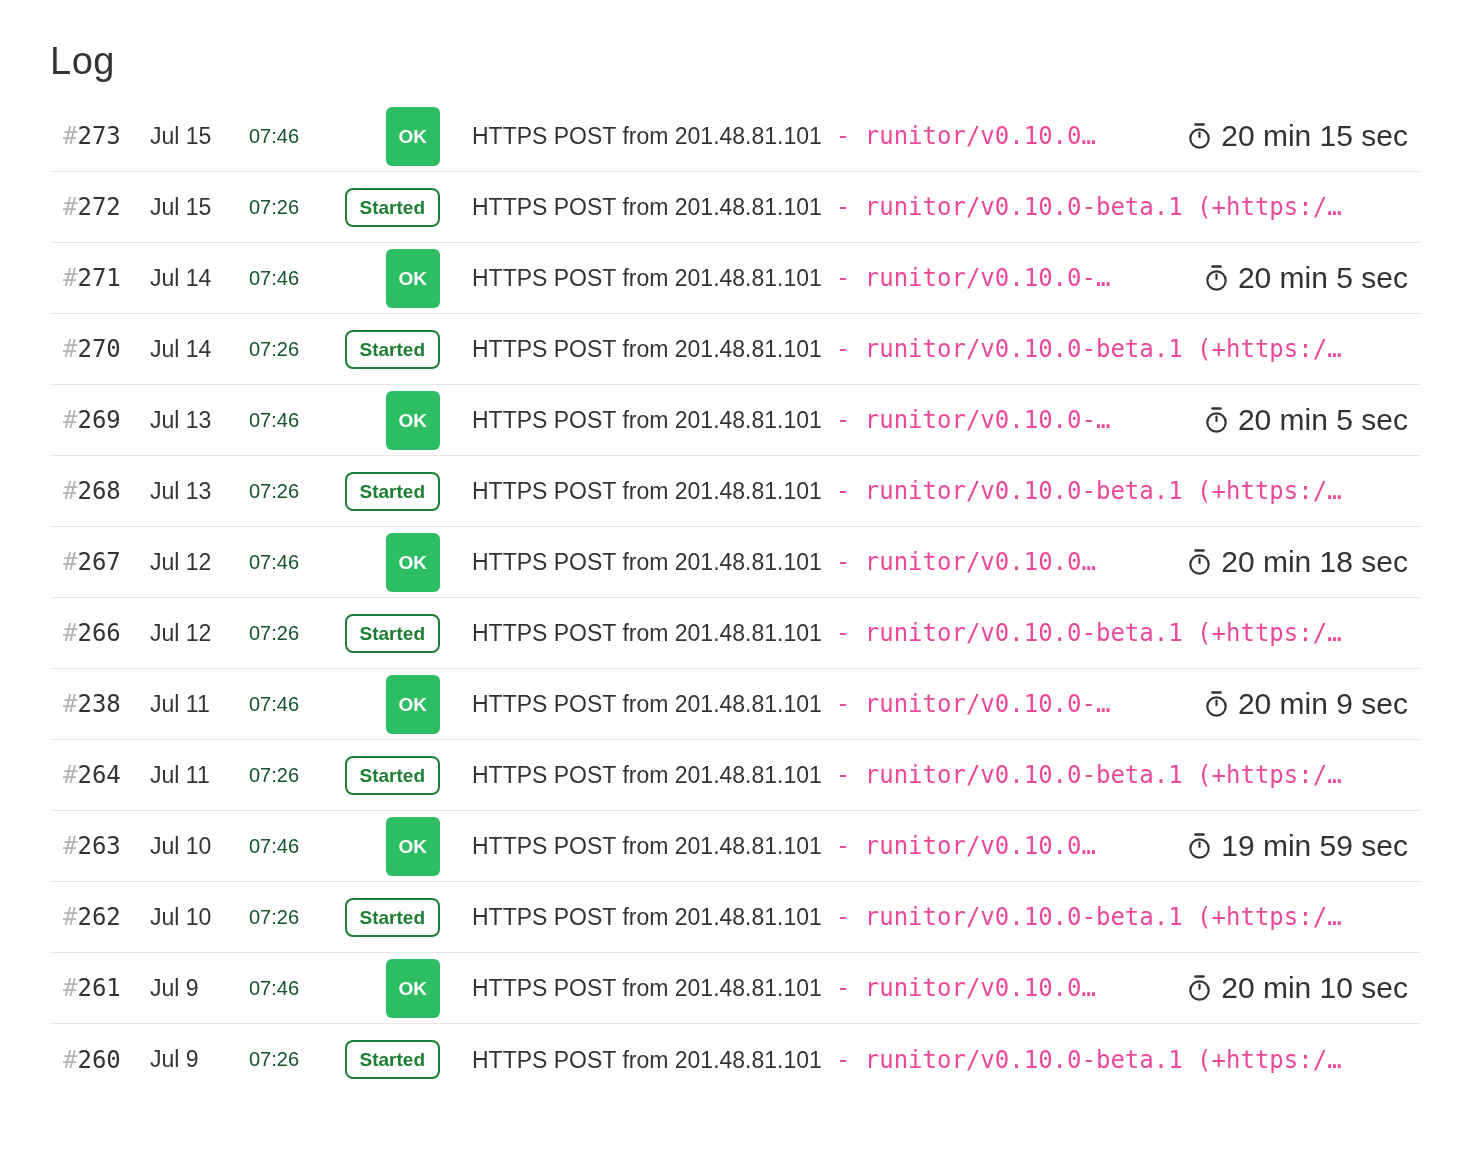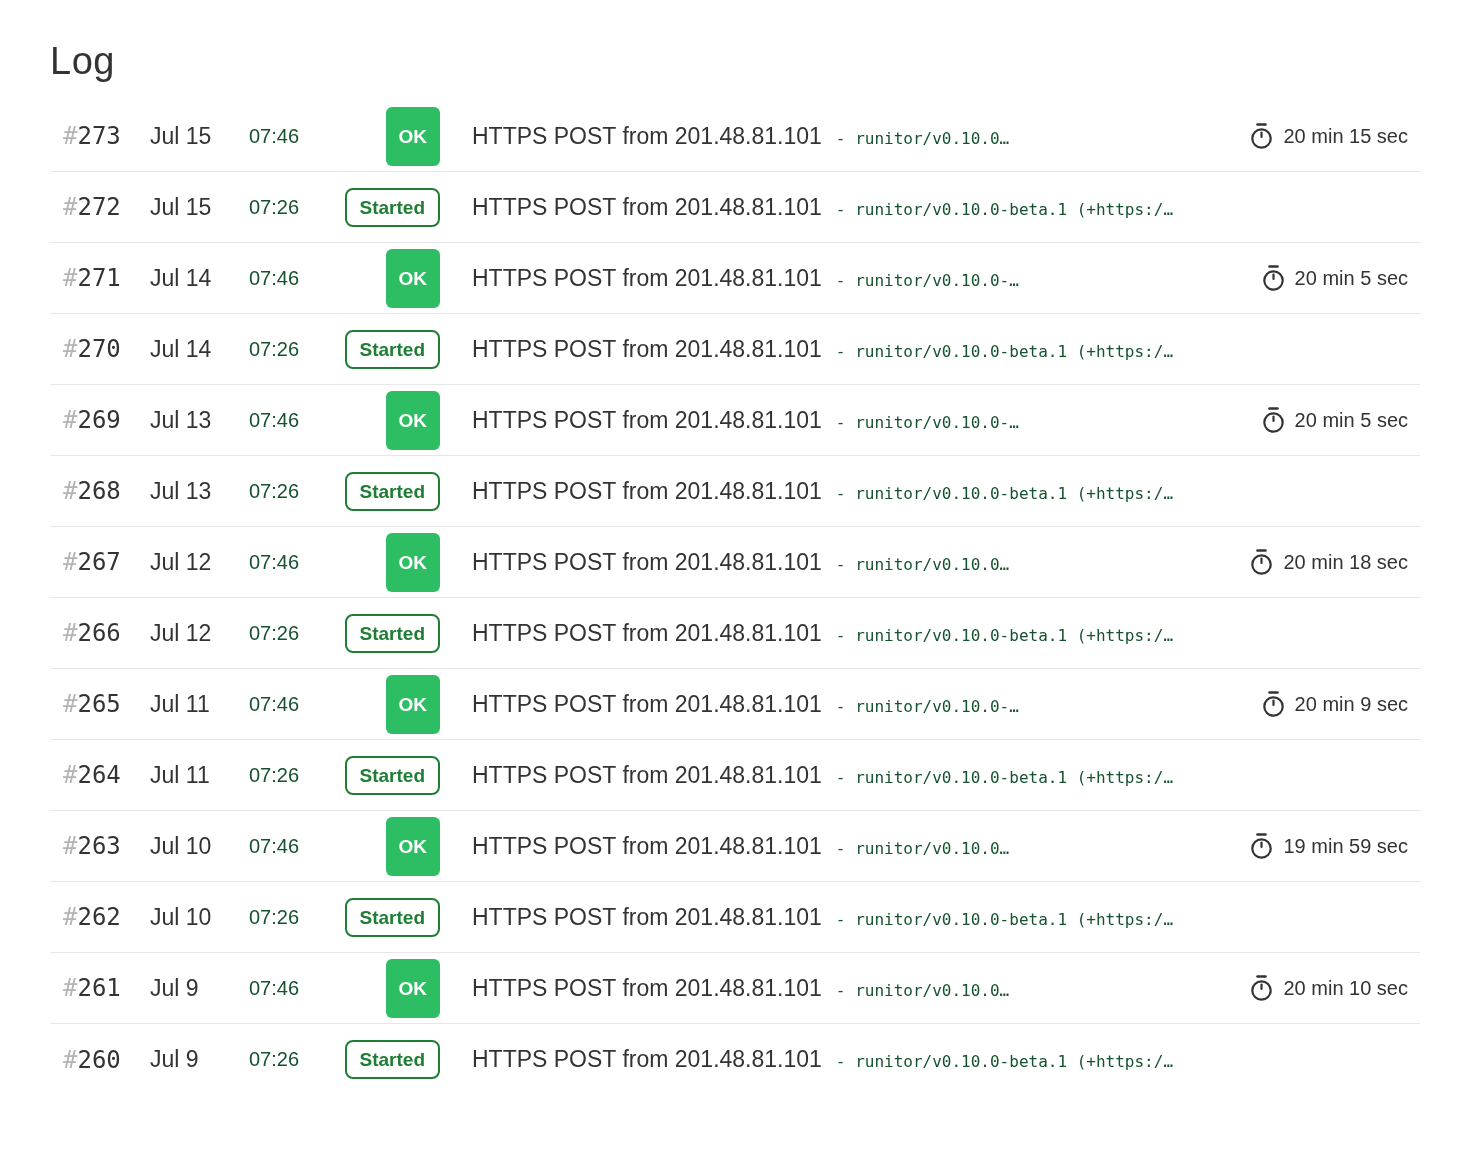"- runitor/v0.10.0…" .c-desc .agent { color: #14532d -> #ec4899; font-size: 16px -> 24px }
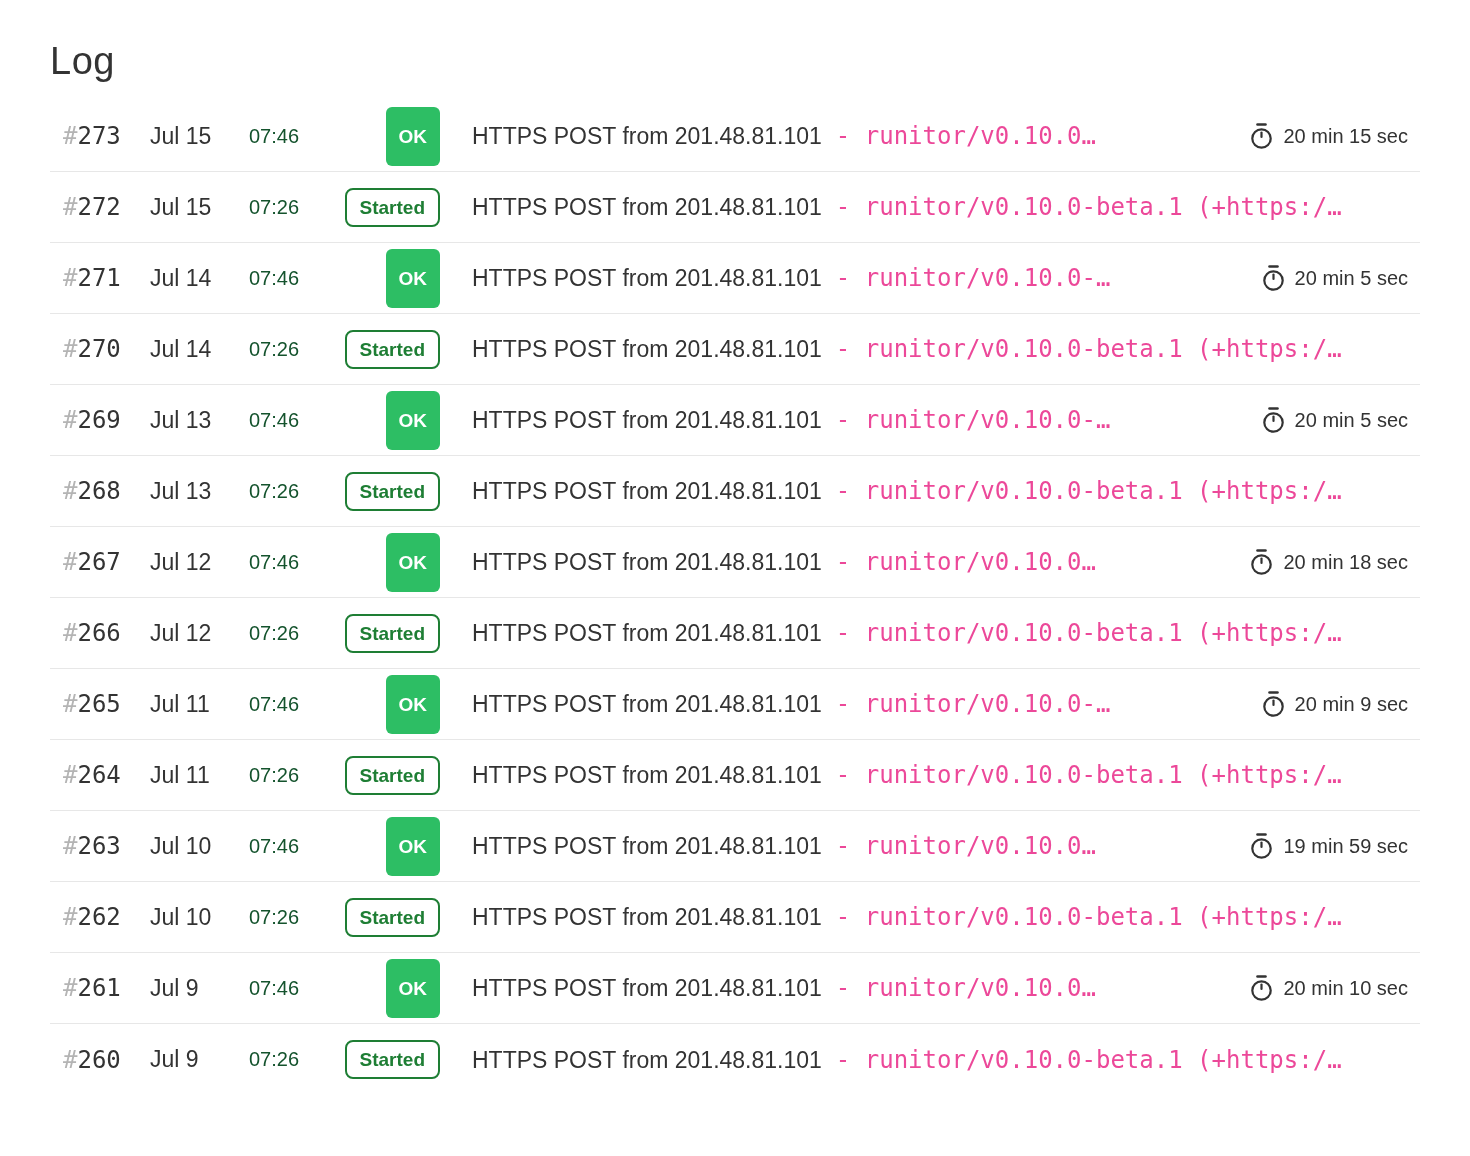"20 min 15 sec" .c-duration { font-size: 20px -> 30px }
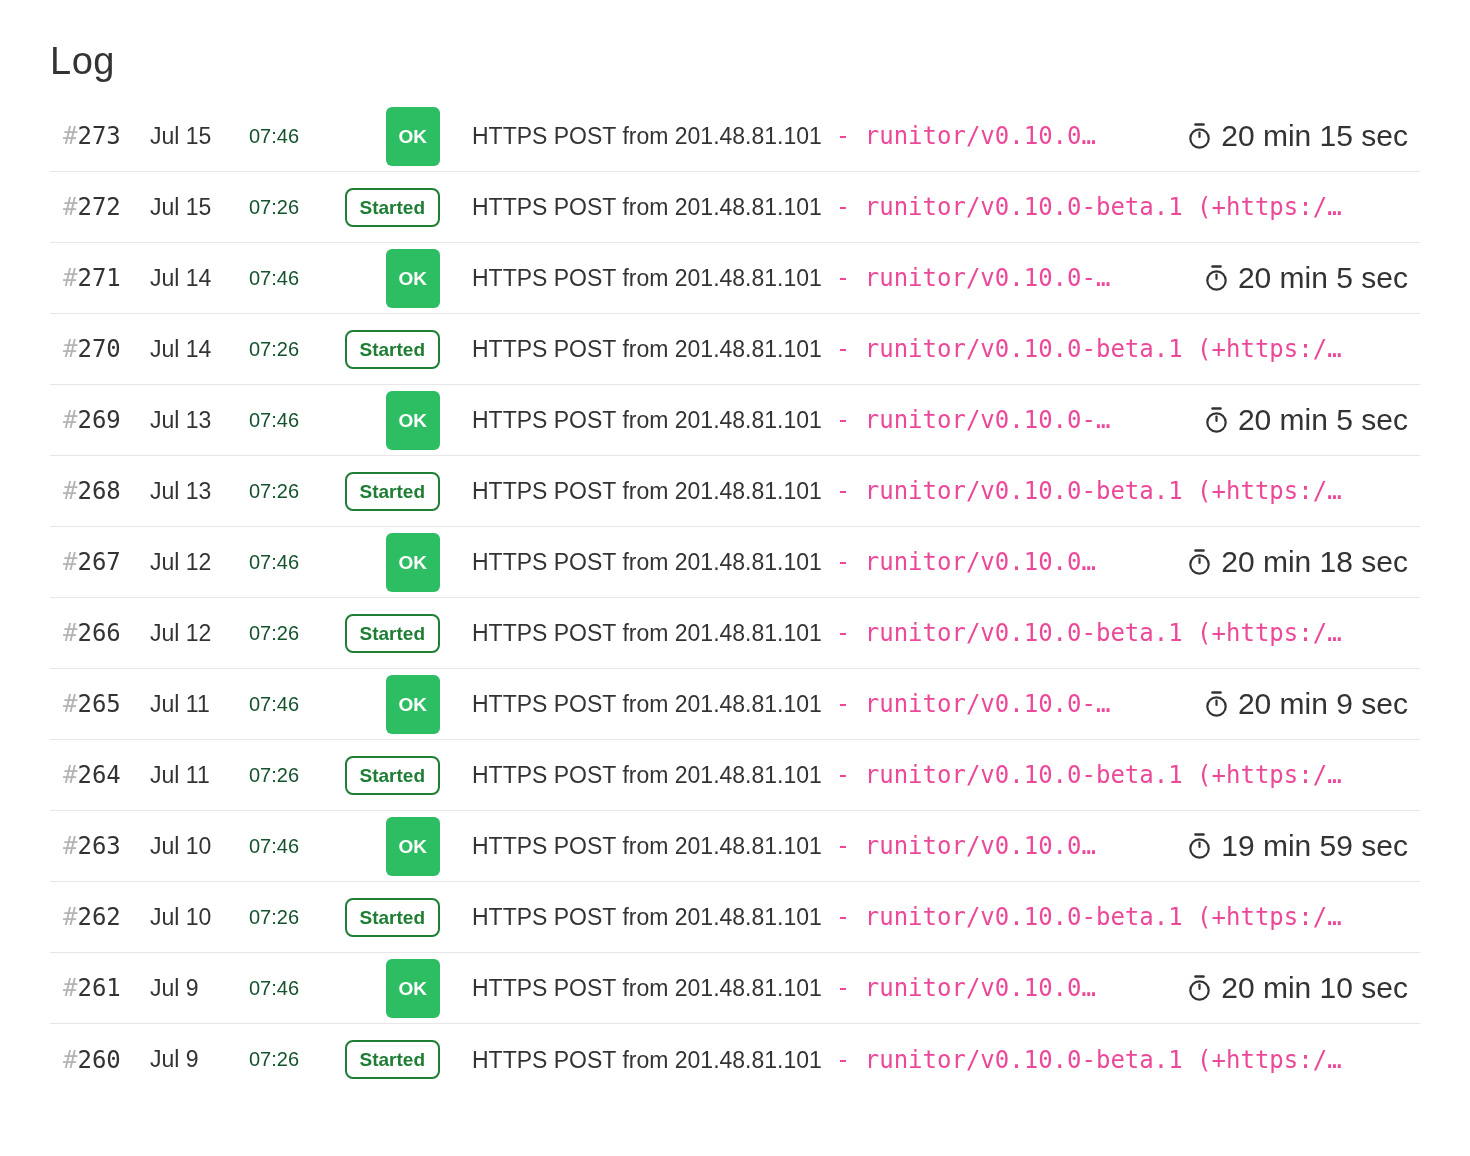"265" span.num { text: 265 -> 238 }
